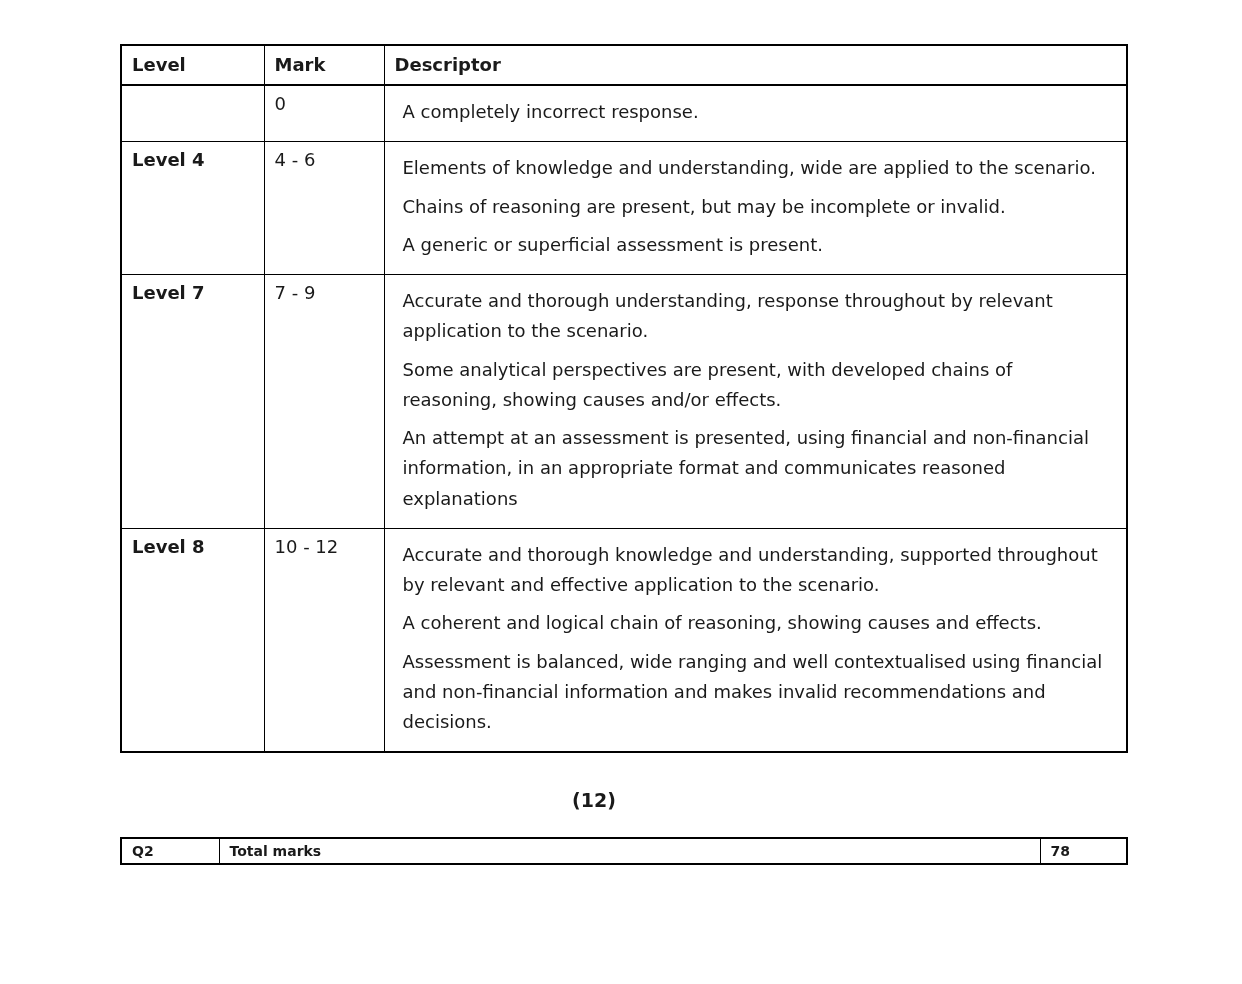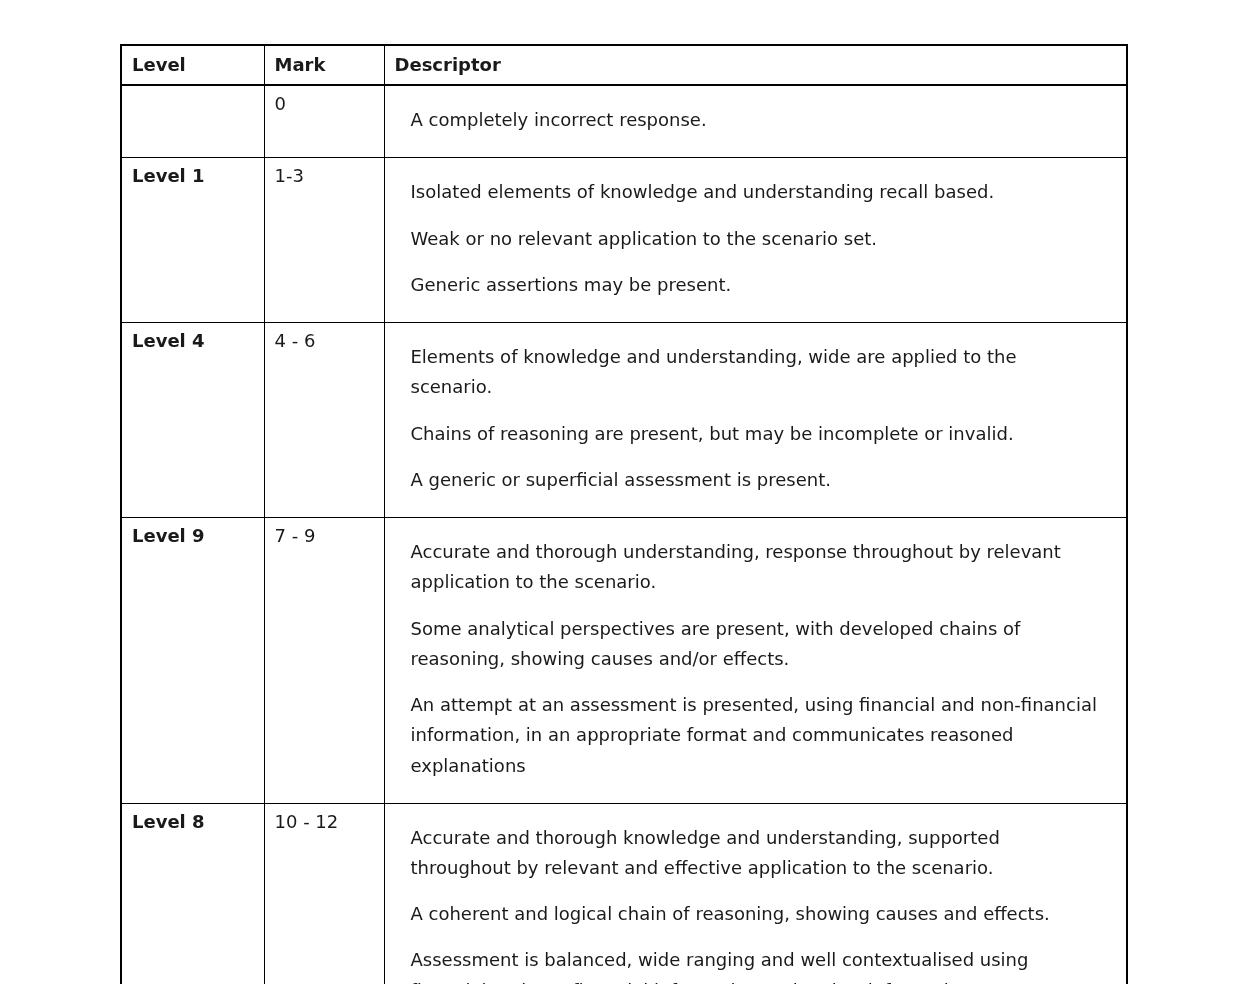"A completely incorrect response." .desc-line { margin: 16px -> 8px }
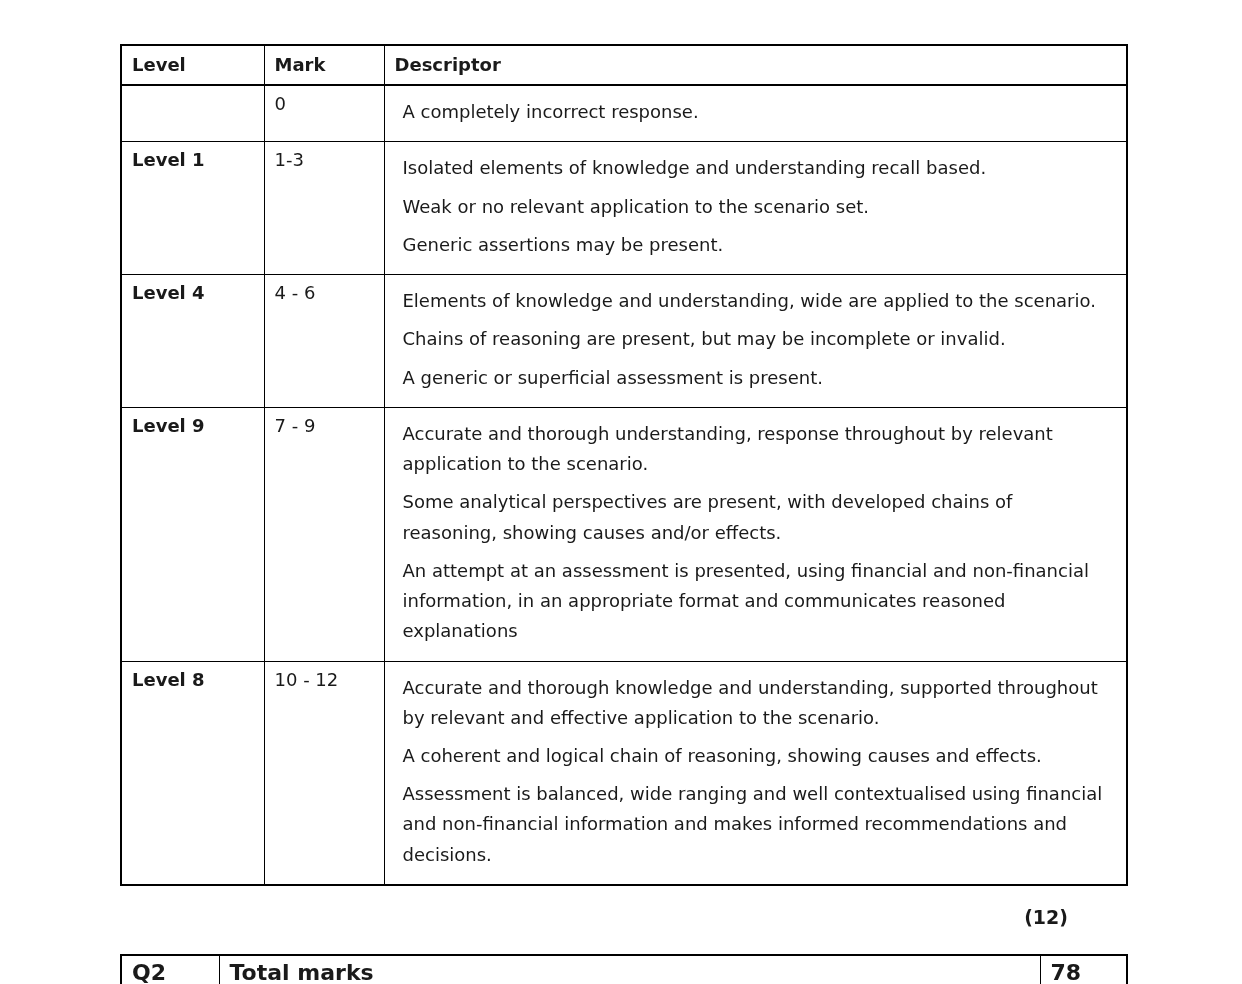"Level 1" tr { html: <tr> <td>Level 1</td> <td>1-3</td> <td> <div>Isolated elements of knowledge and understanding recall based.</div> <div>Weak or no relevant application to the scenario set.</div> <div>Generic assertions may be present.</div> </td> </tr> -> none }
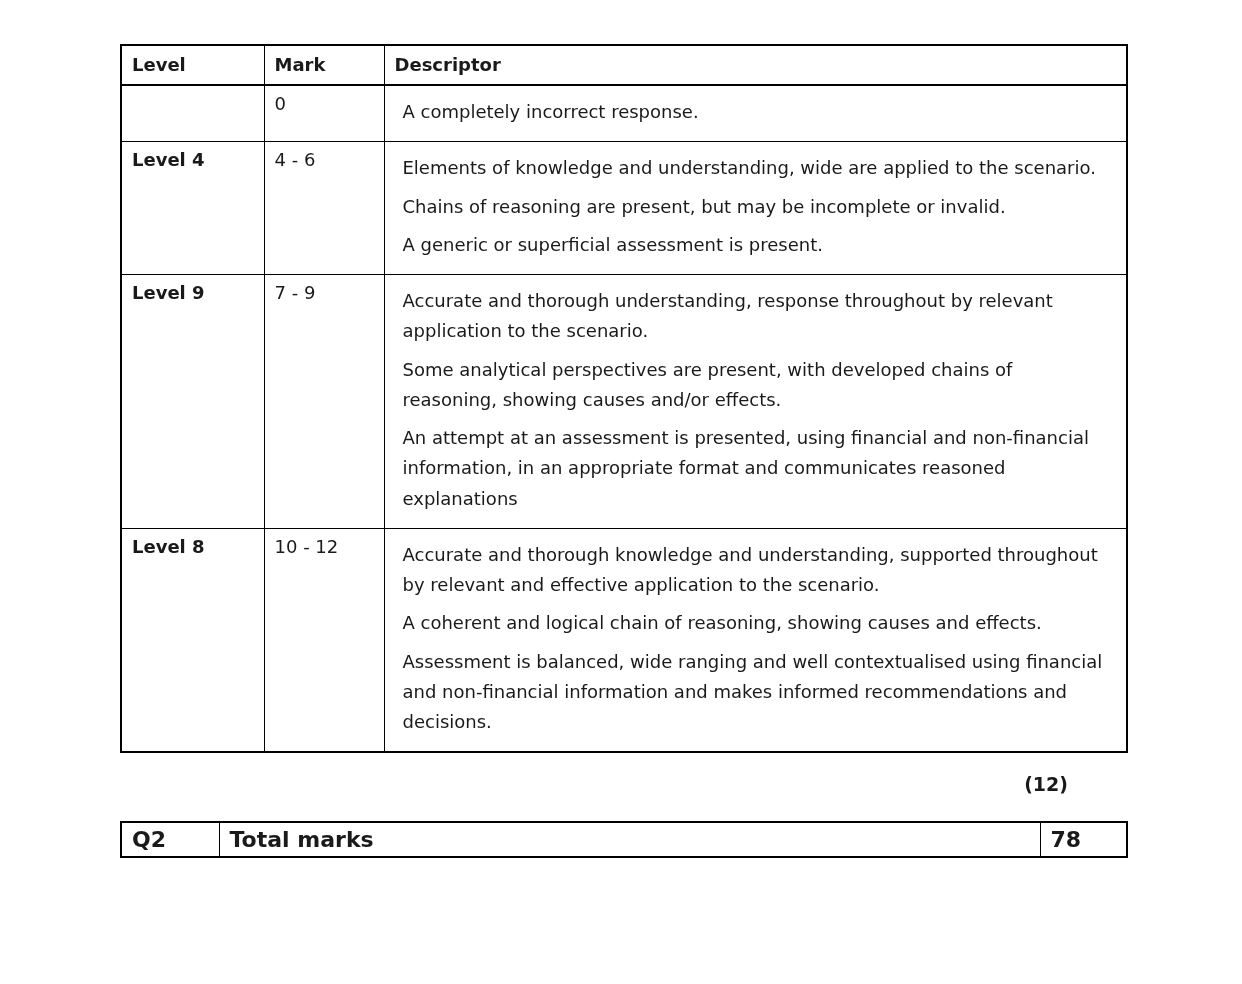"Level 9" td.cell-level { text: 9 -> 7 }
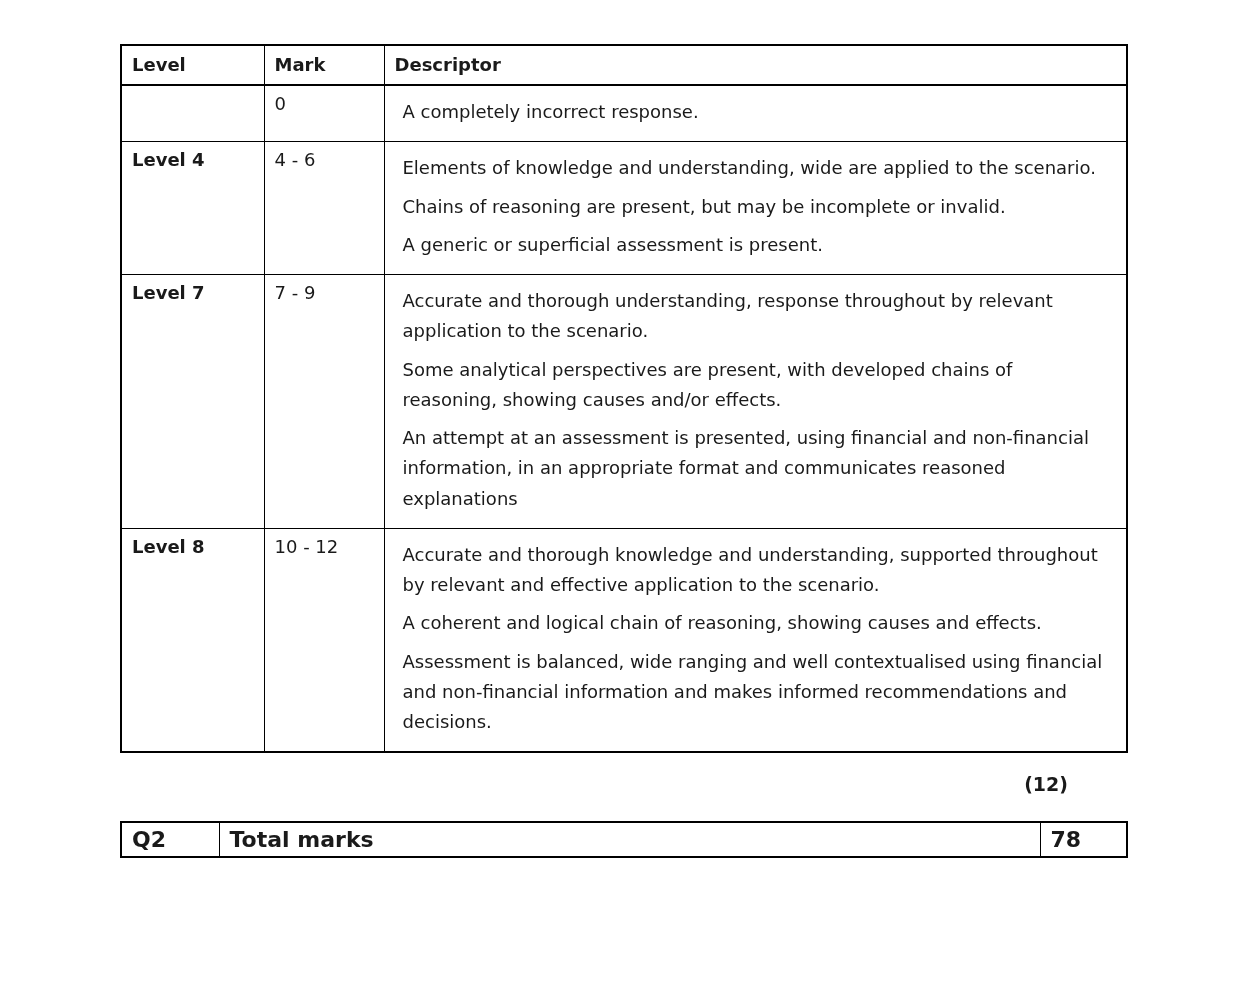"Assessment is balanced, wide ranging" div.desc-line { text: informed -> invalid }
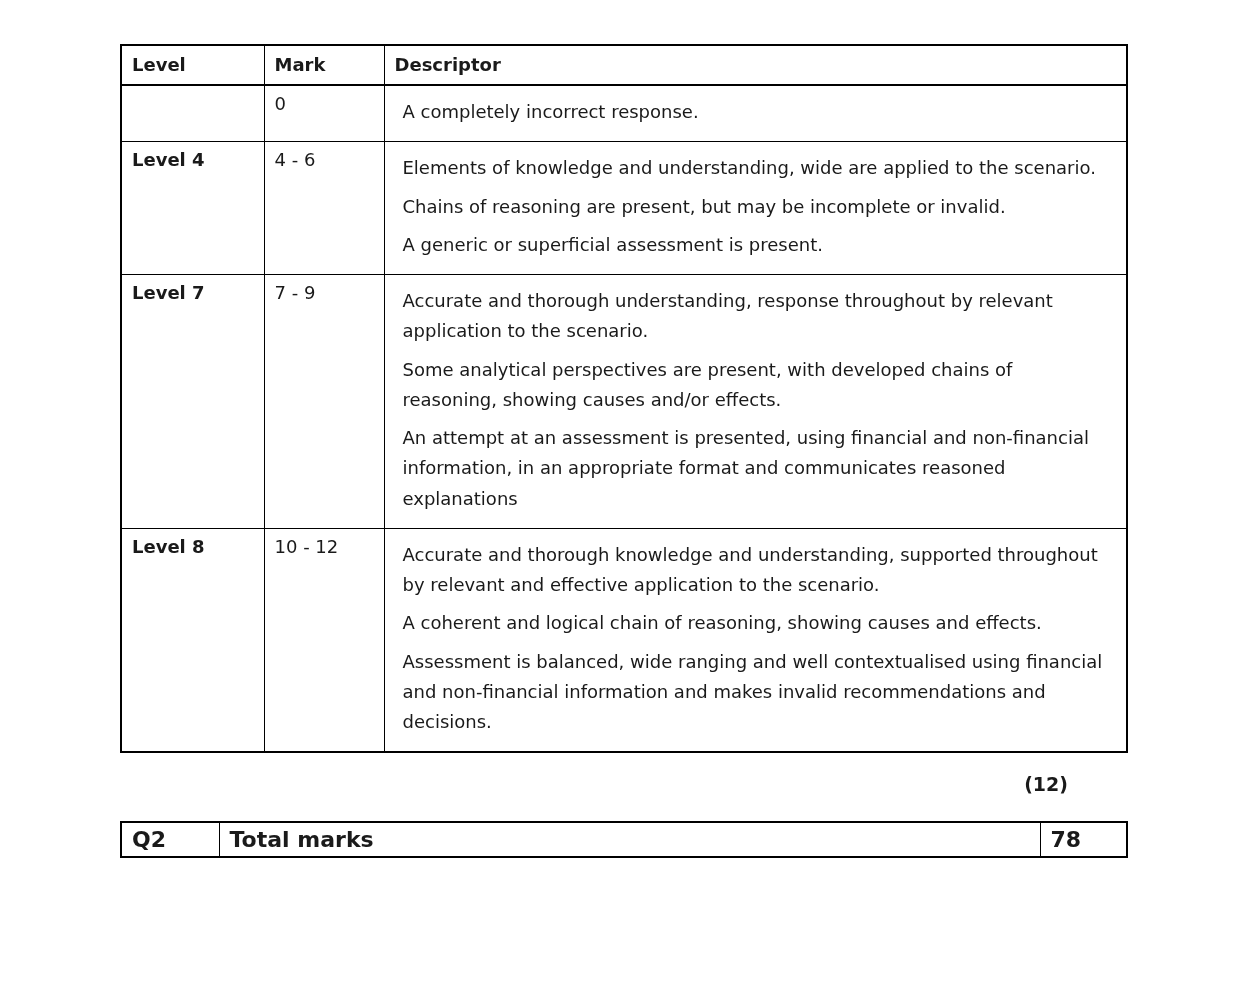"(12)" .marks-note { margin-top: 20px -> 36px; text-align: right -> center }
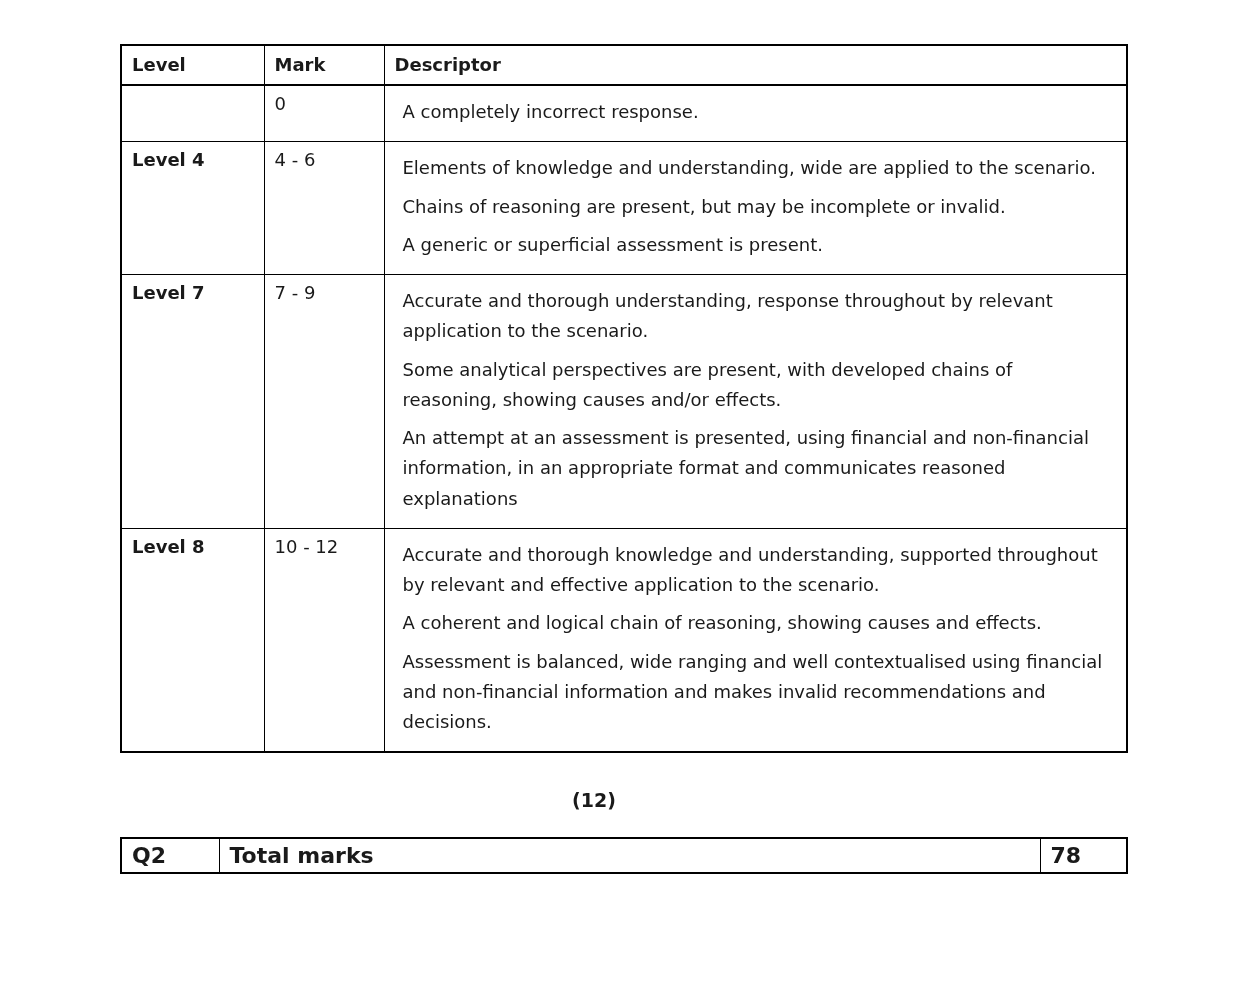"Q2" table.total { font-size: 22px -> 14px }
